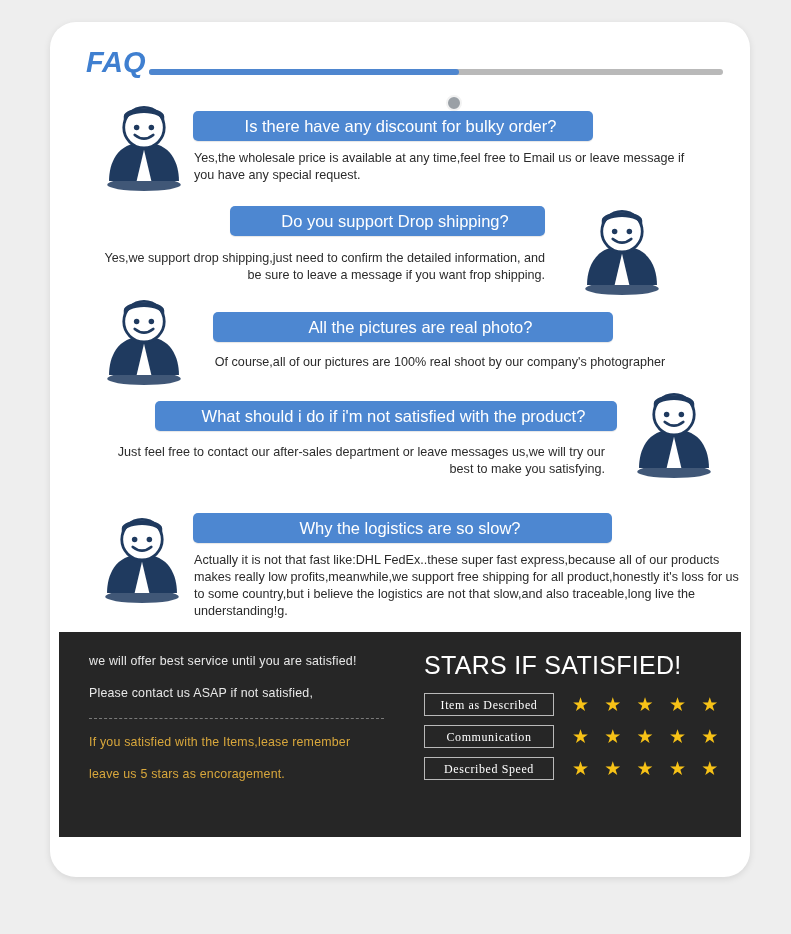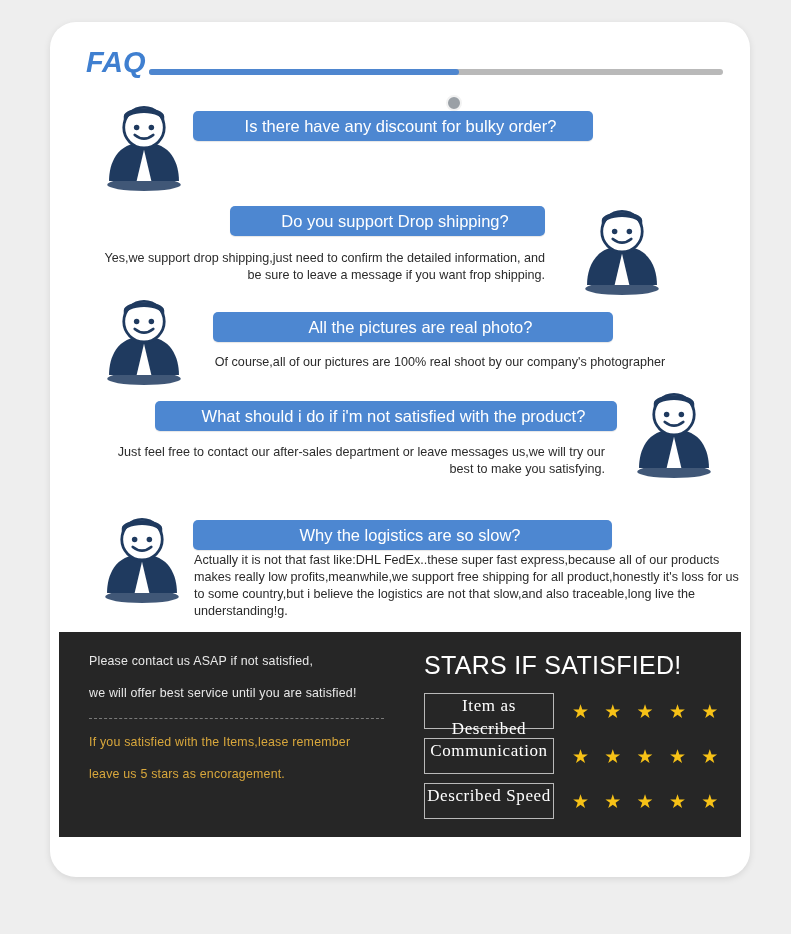"Yes,the wholesale price is available" div.ans { html: none -> <div>Yes,the wholesale price is available at any time,feel free to Email us or leave message if you have any special request.</div> }
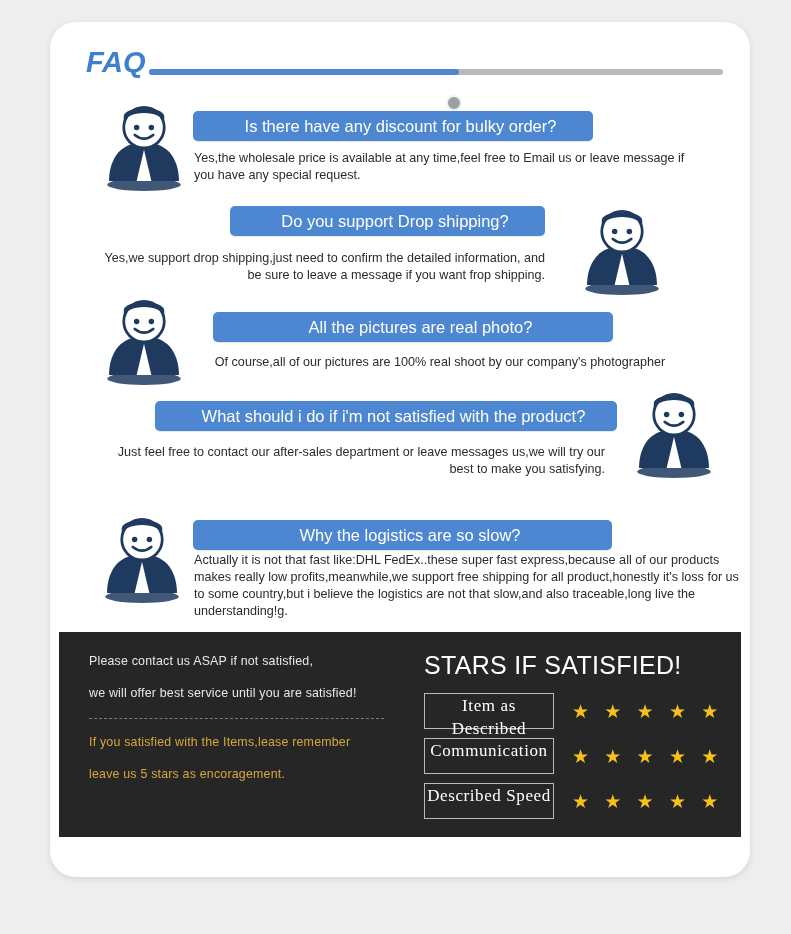"Why the logistics are so" div.qpill { margin-top: 7px -> none }
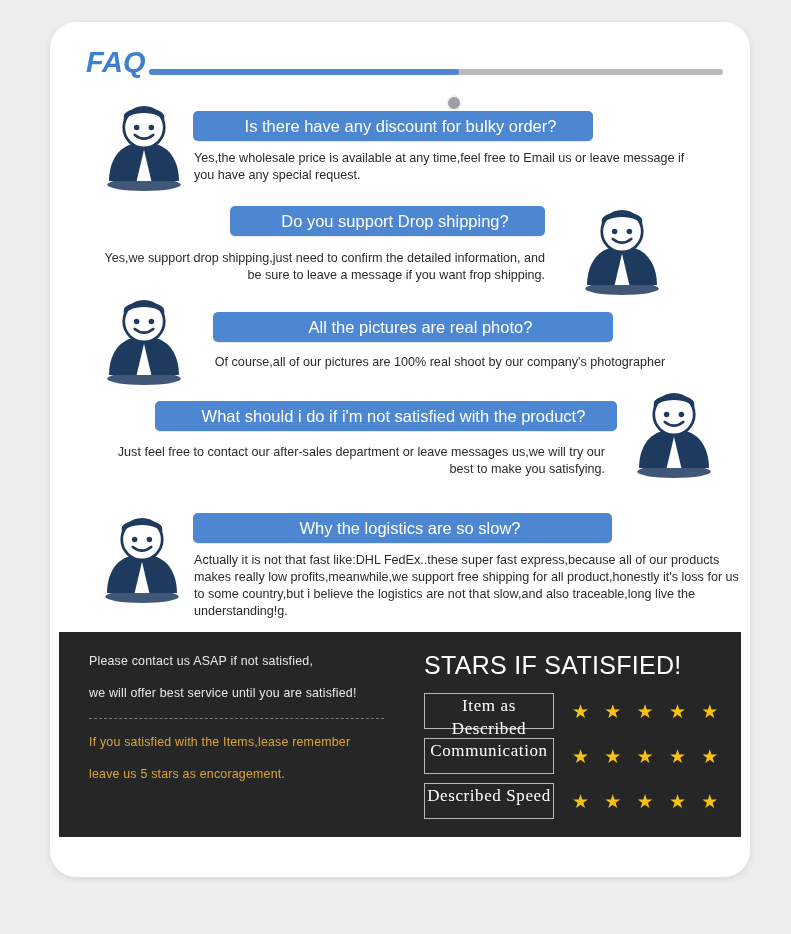"Please contact us ASAP if" div.l { order: before "we will offer best service" -> after "we will offer best service" }
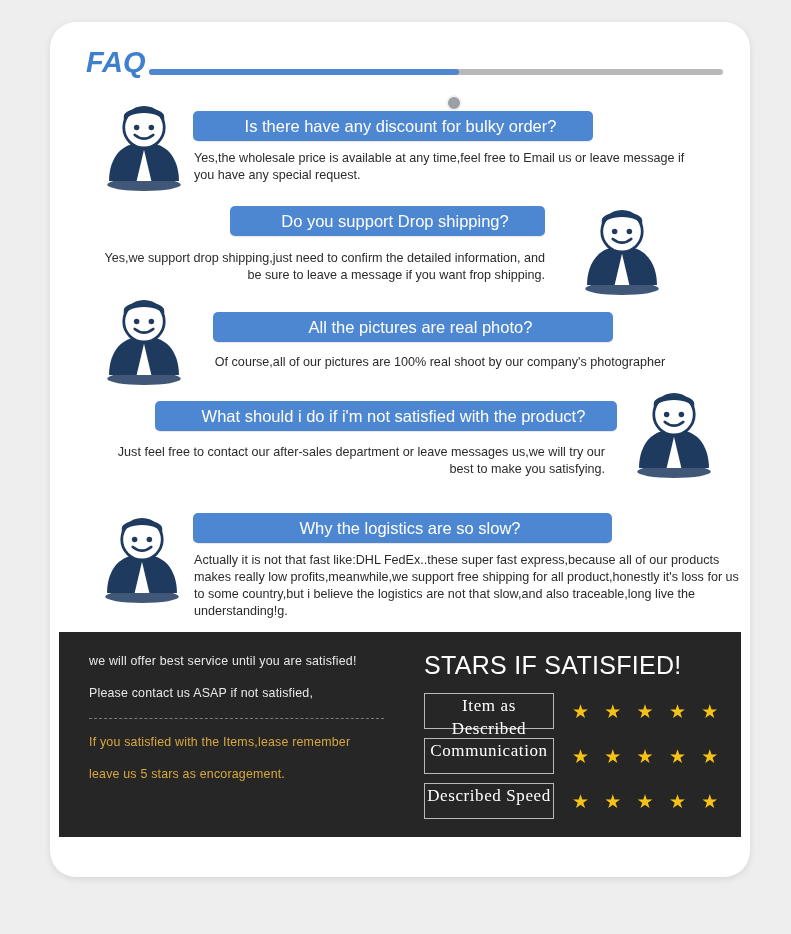"Item as Described" .rating-label { font-size: 17px -> 12px; height: 36px -> 23px }
